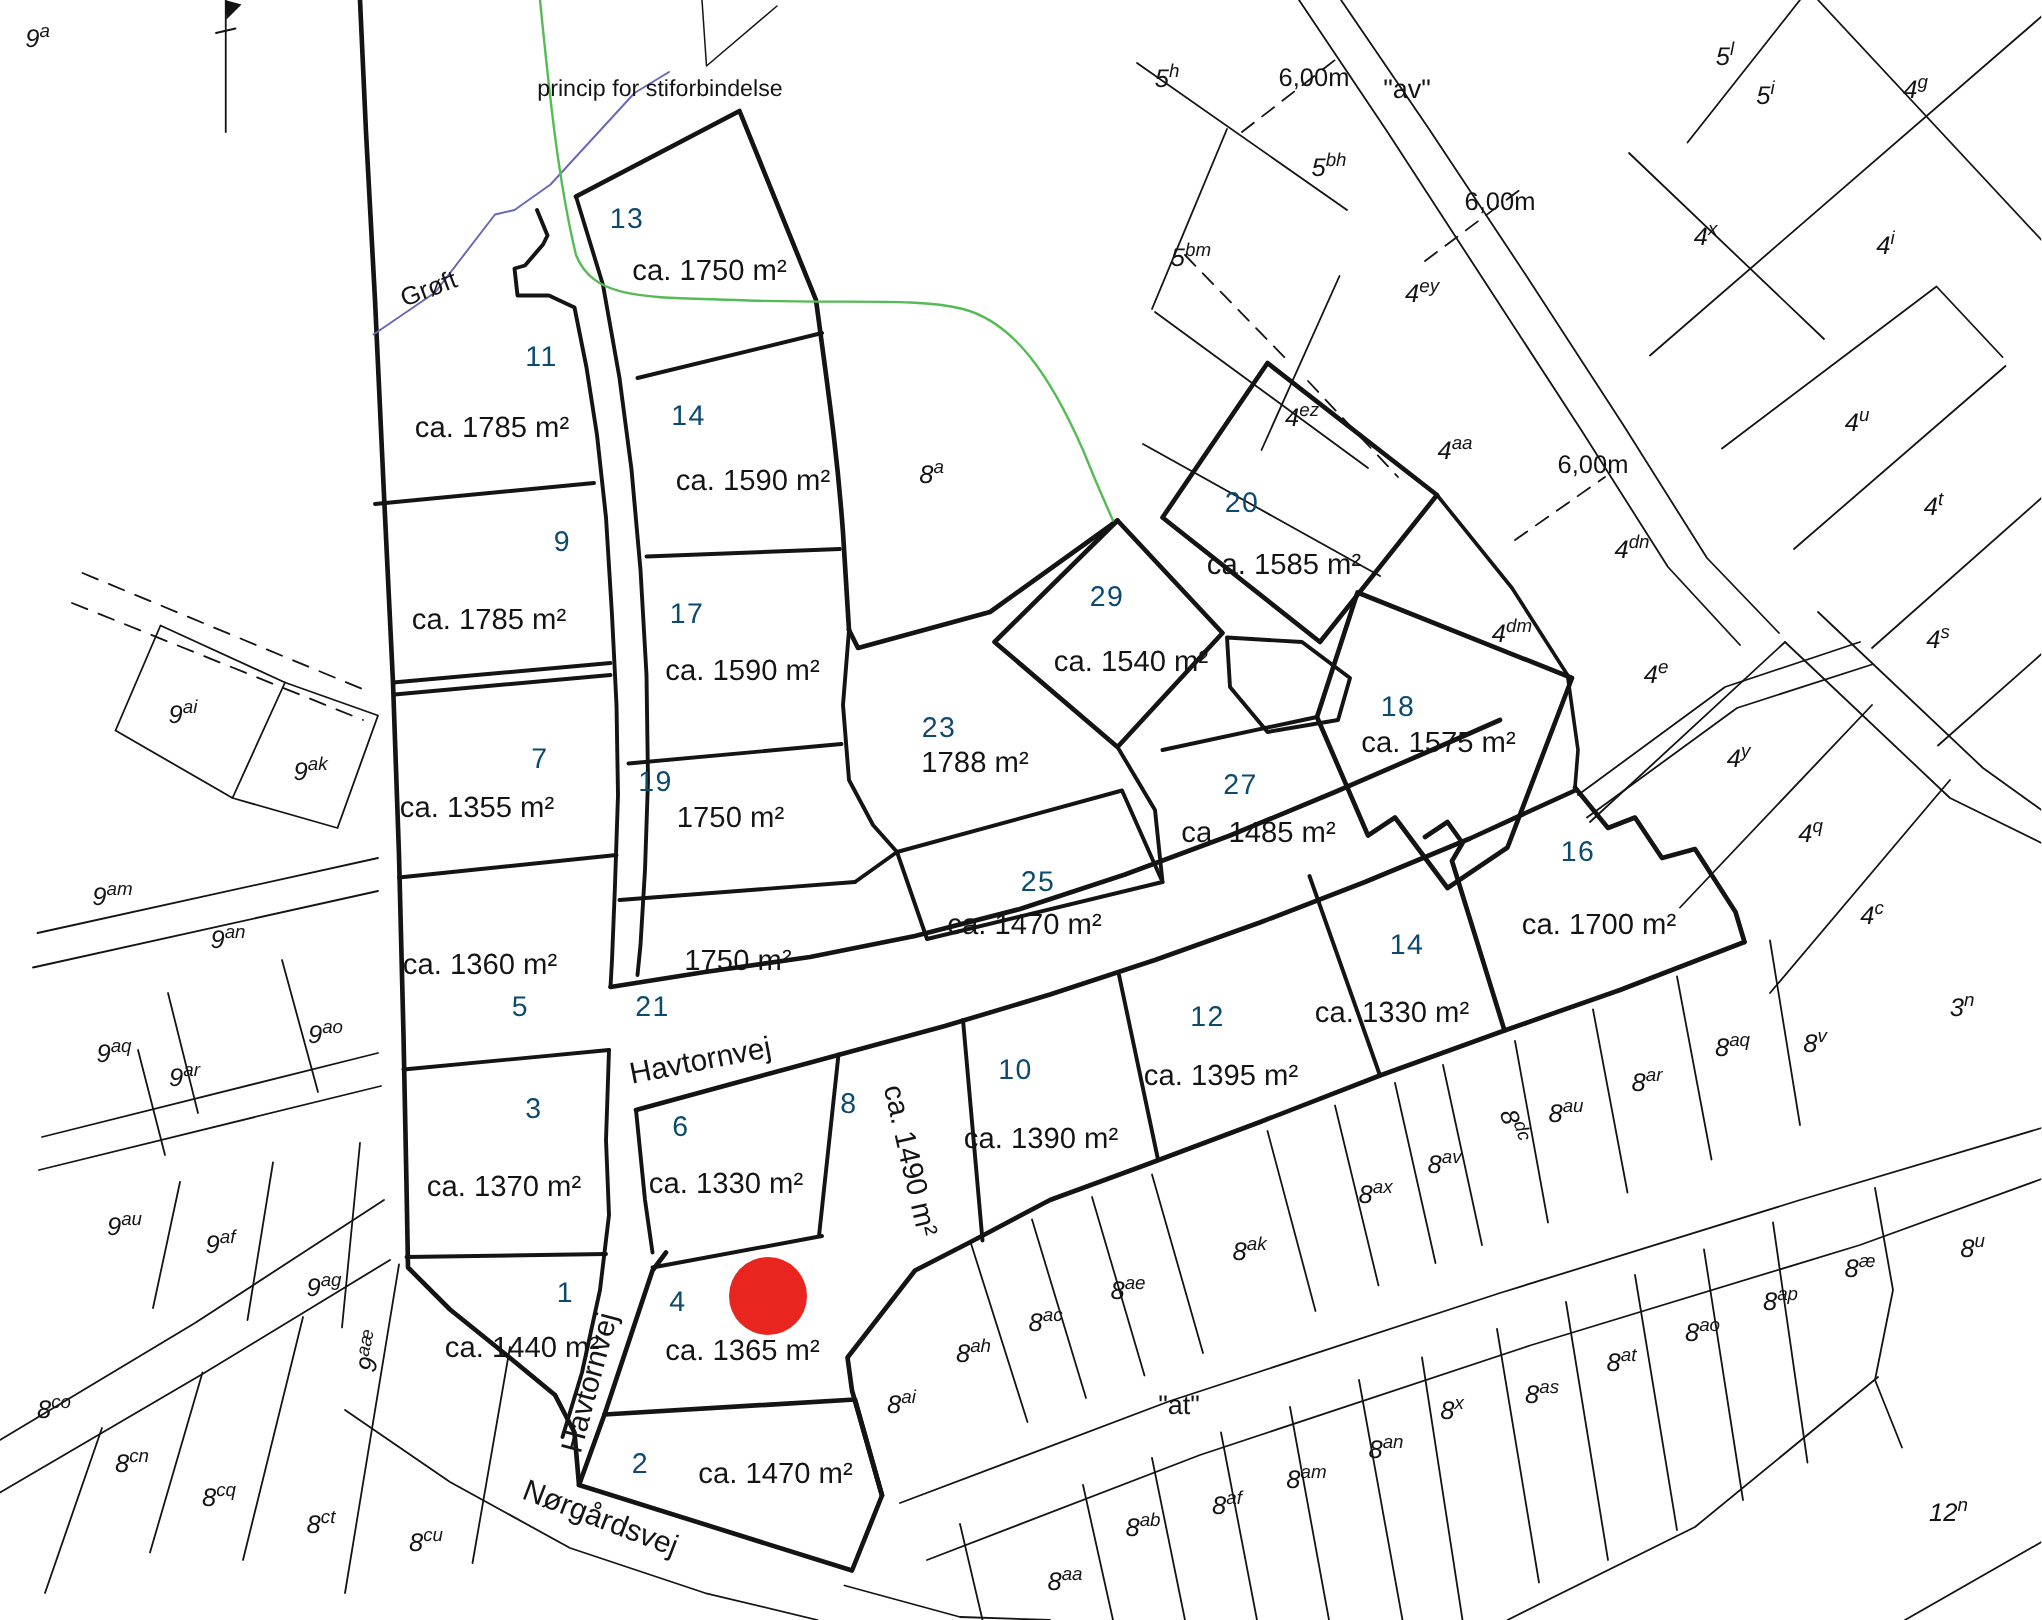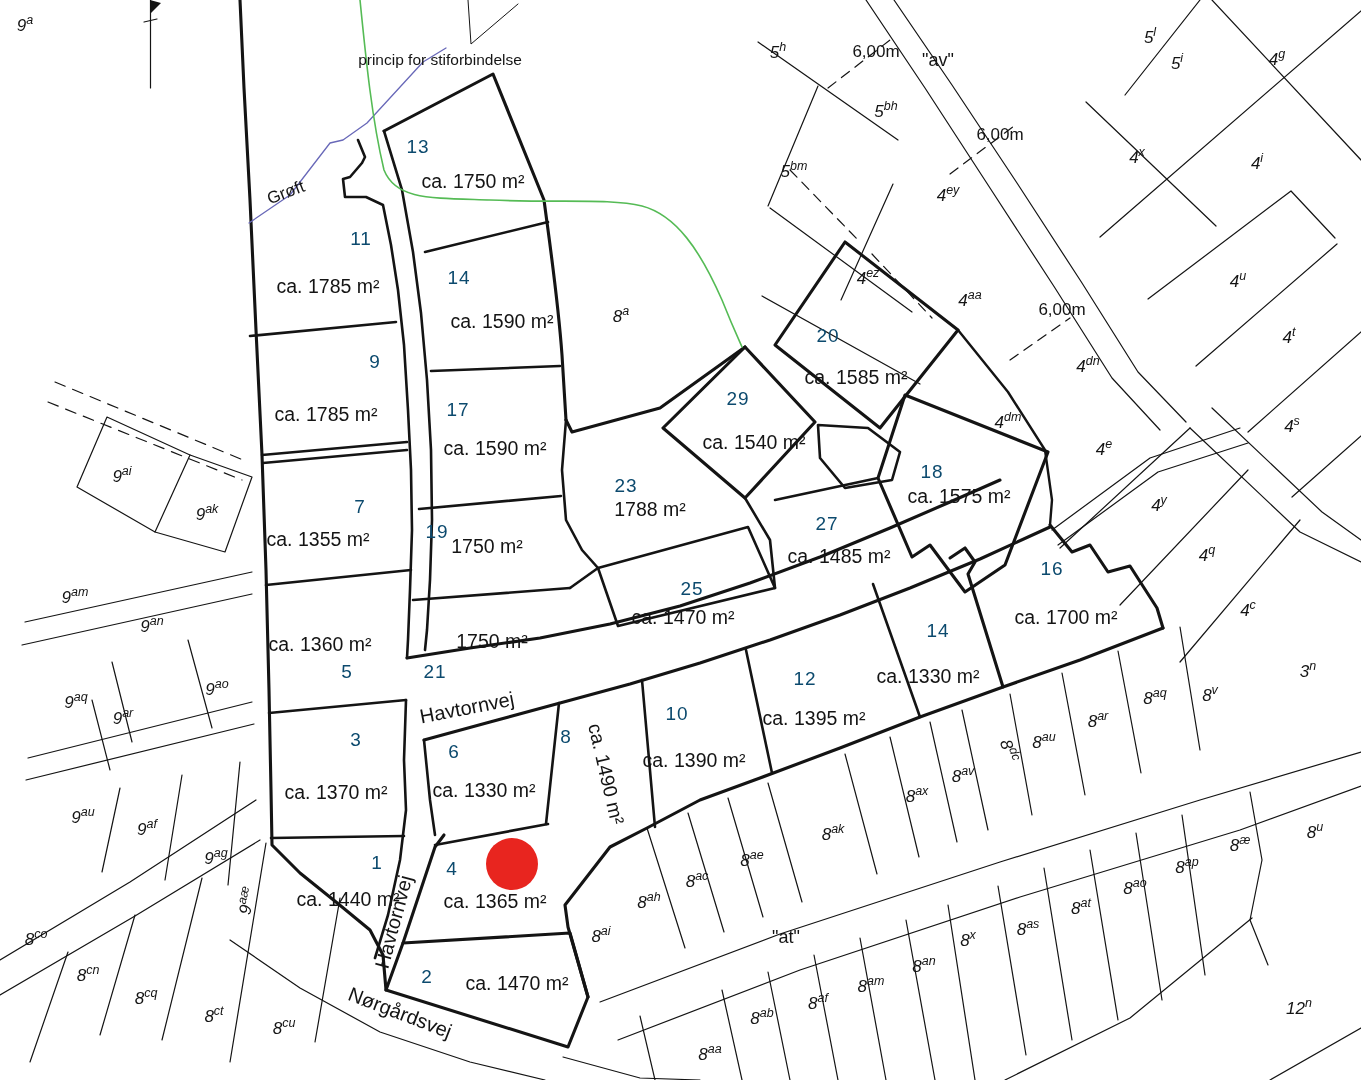"19" div.lbl { margin-top: 10px -> none }
